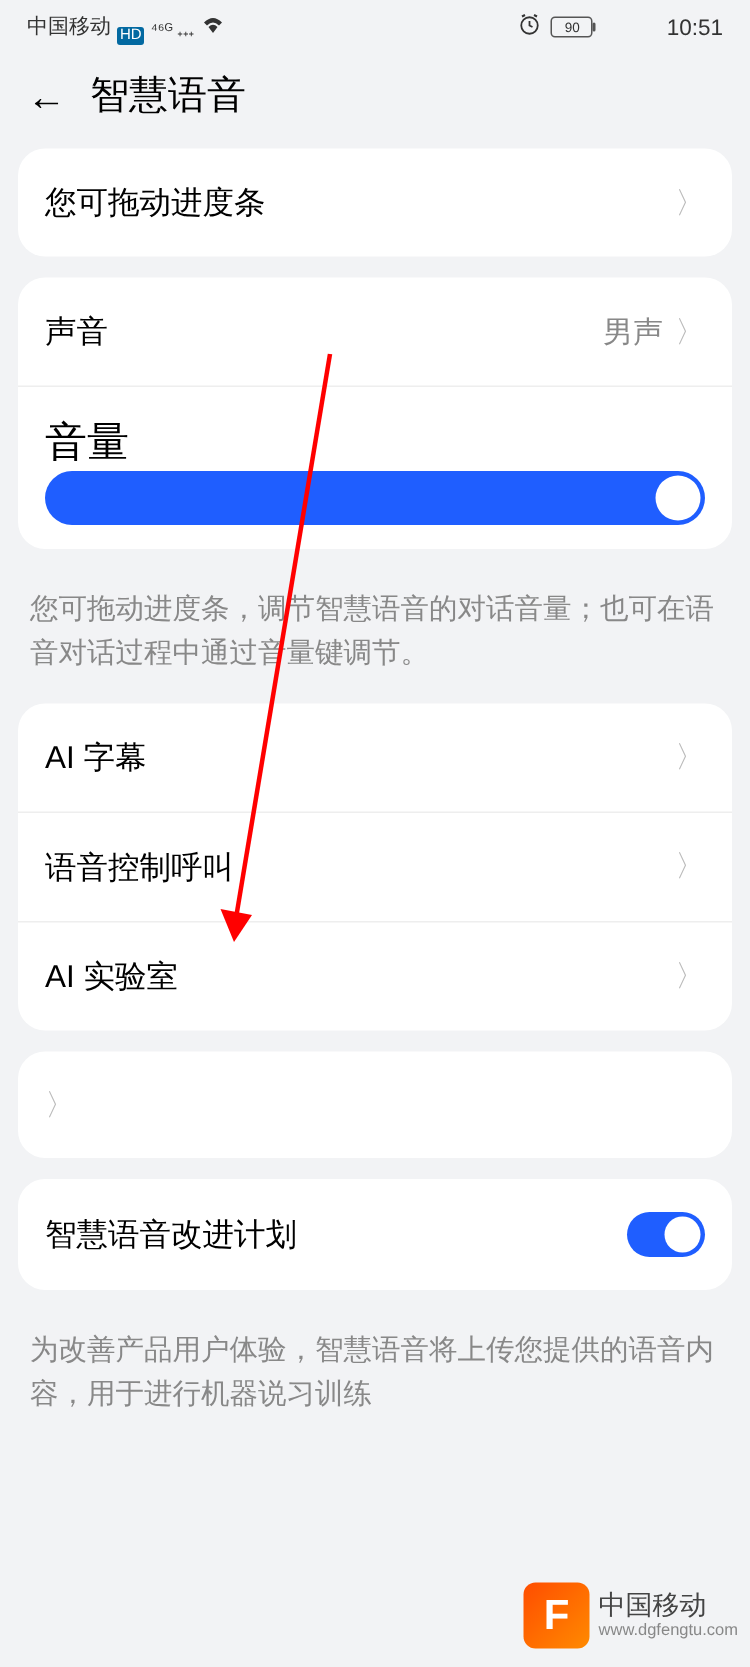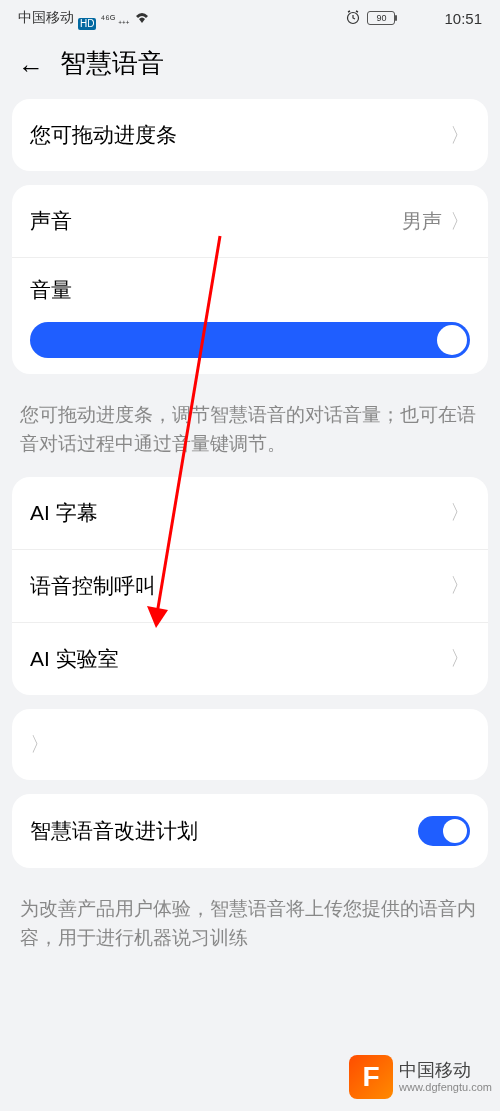"音量" .slider-label { font-size: 21px -> 28px; margin-bottom: 18px -> none }
